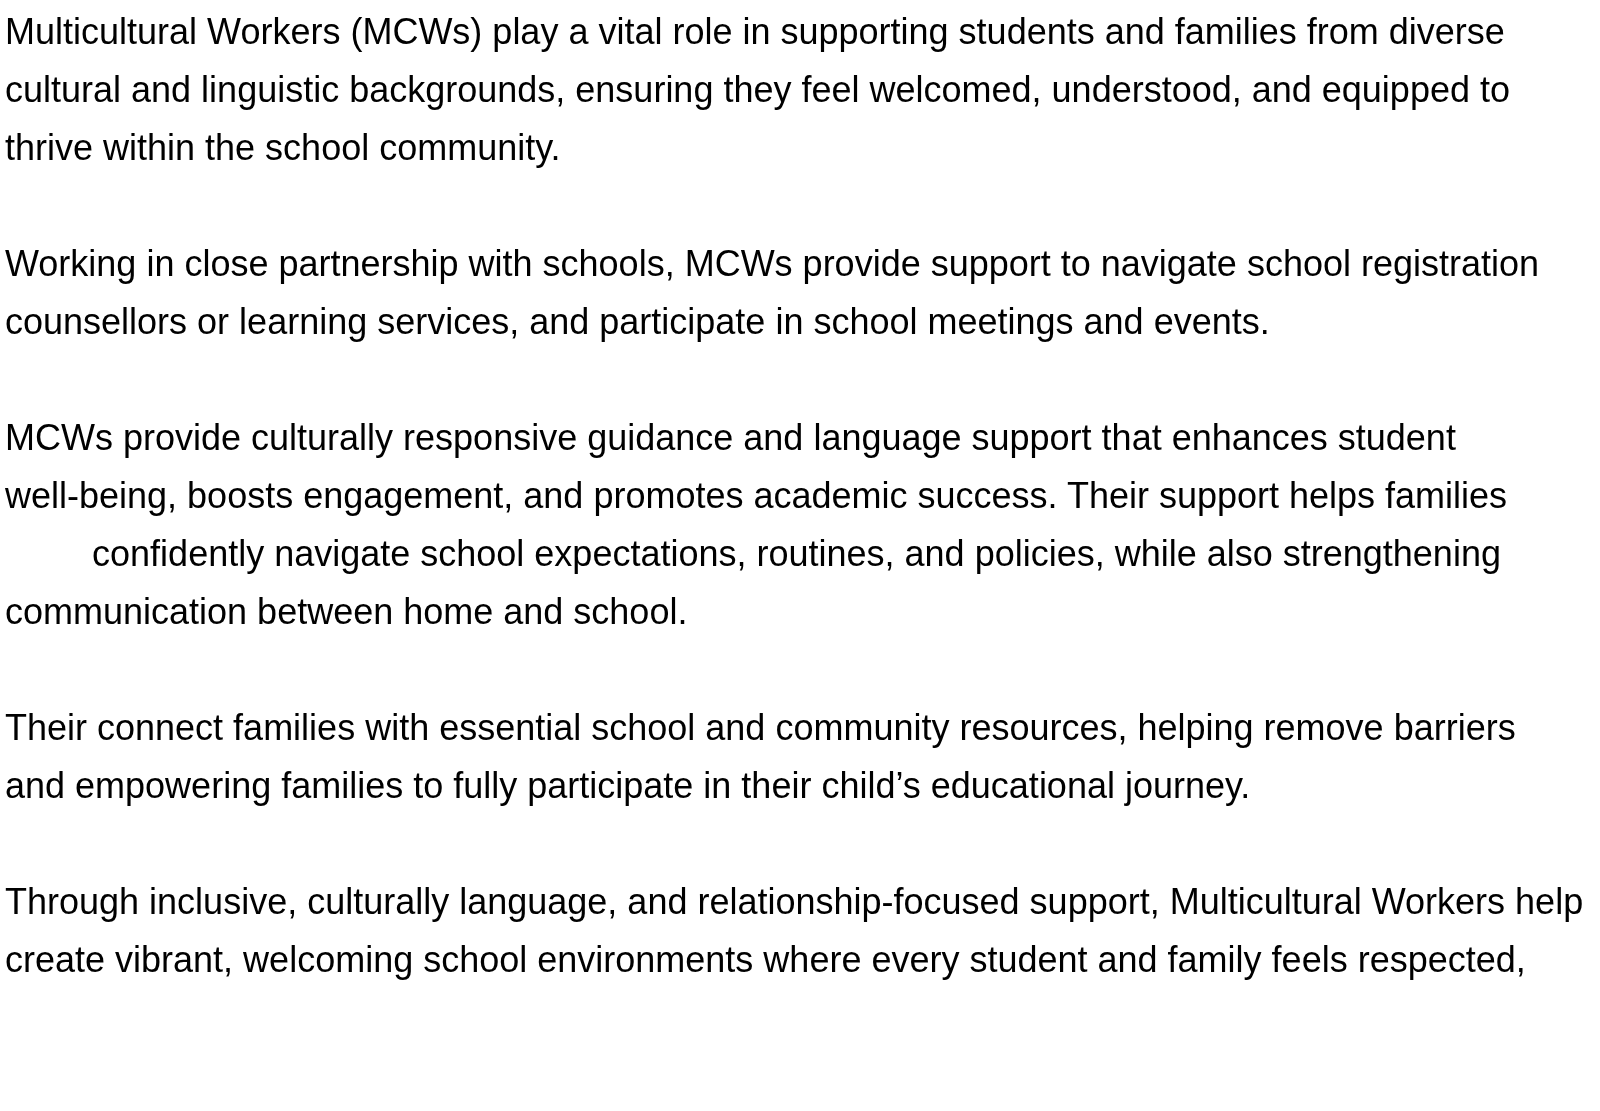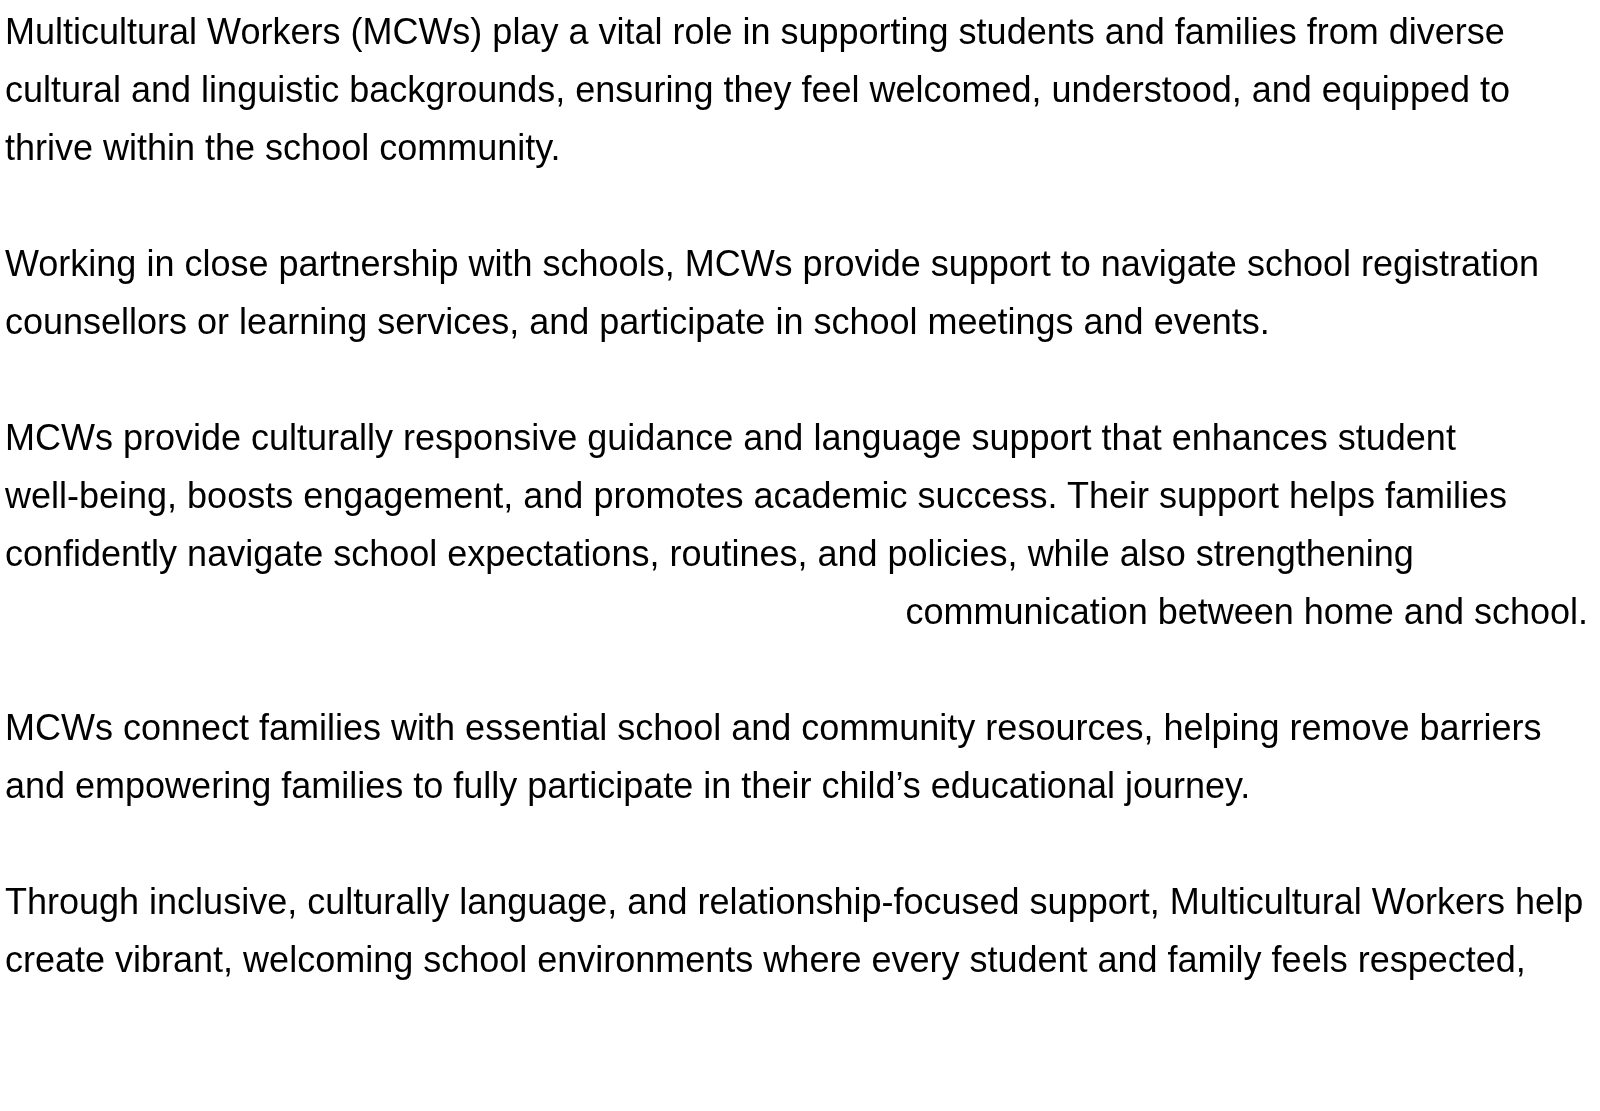"confidently navigate school" span.line { text-align: none -> center }
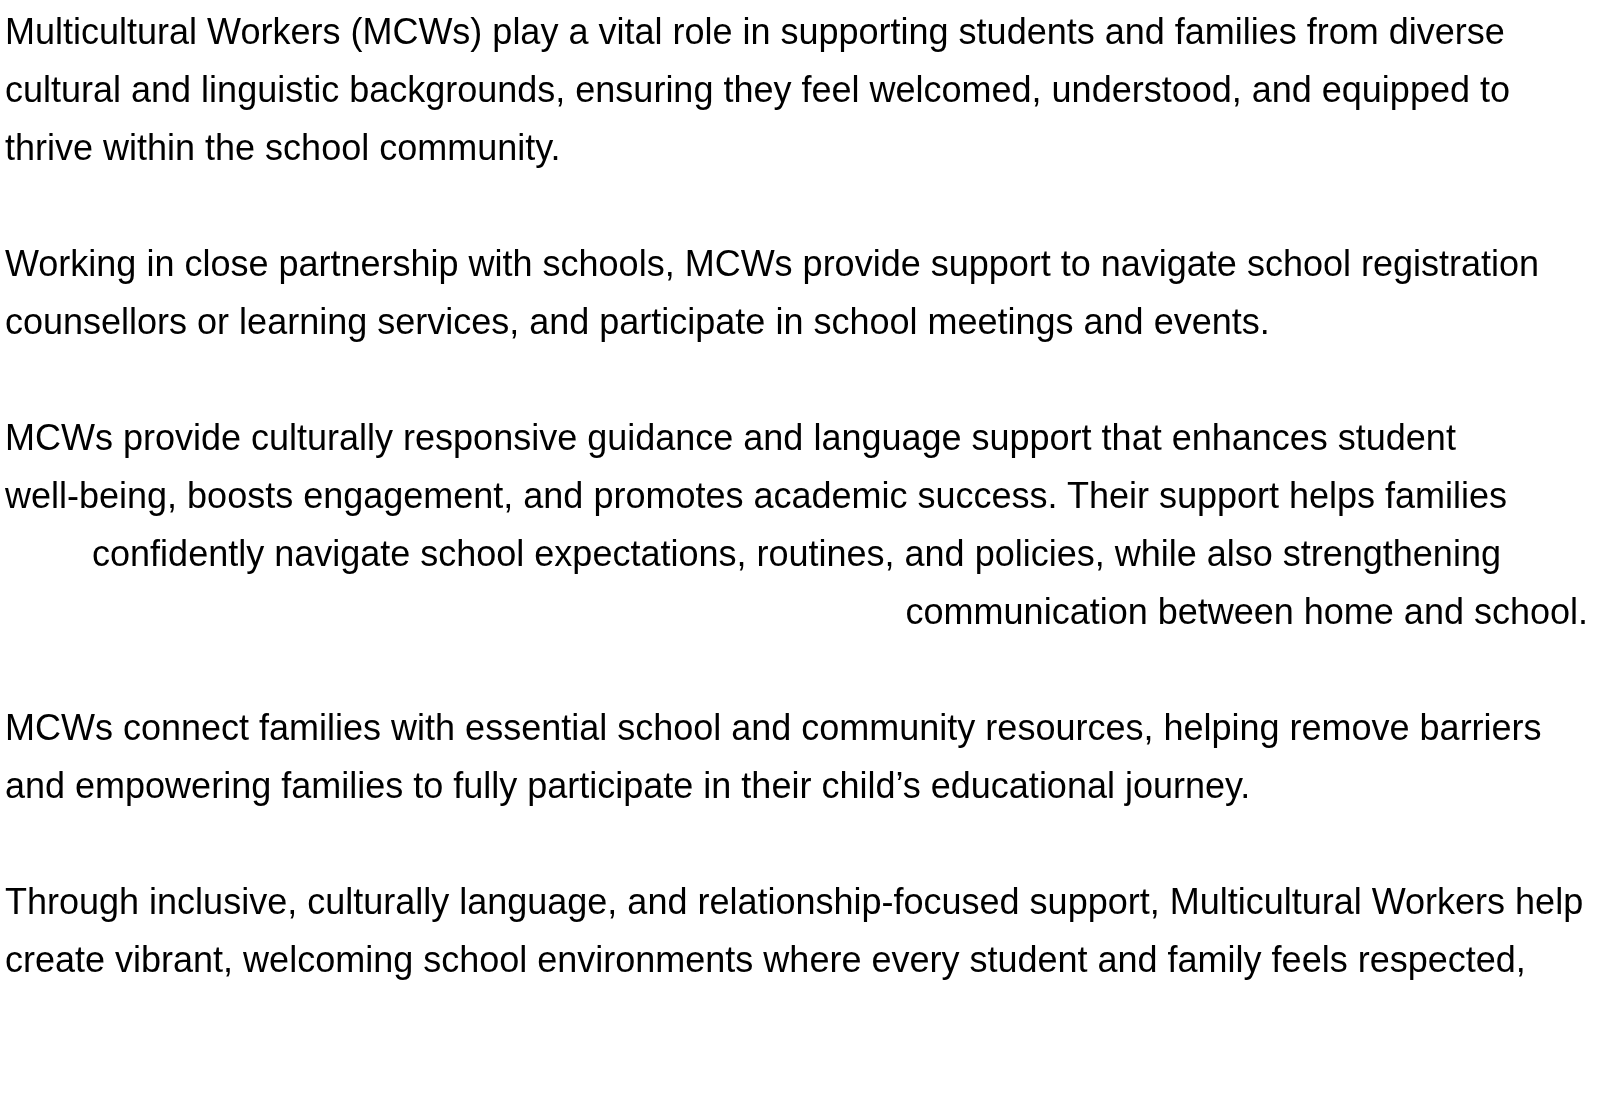"communication between home and school." span.line { text-align: right -> none }
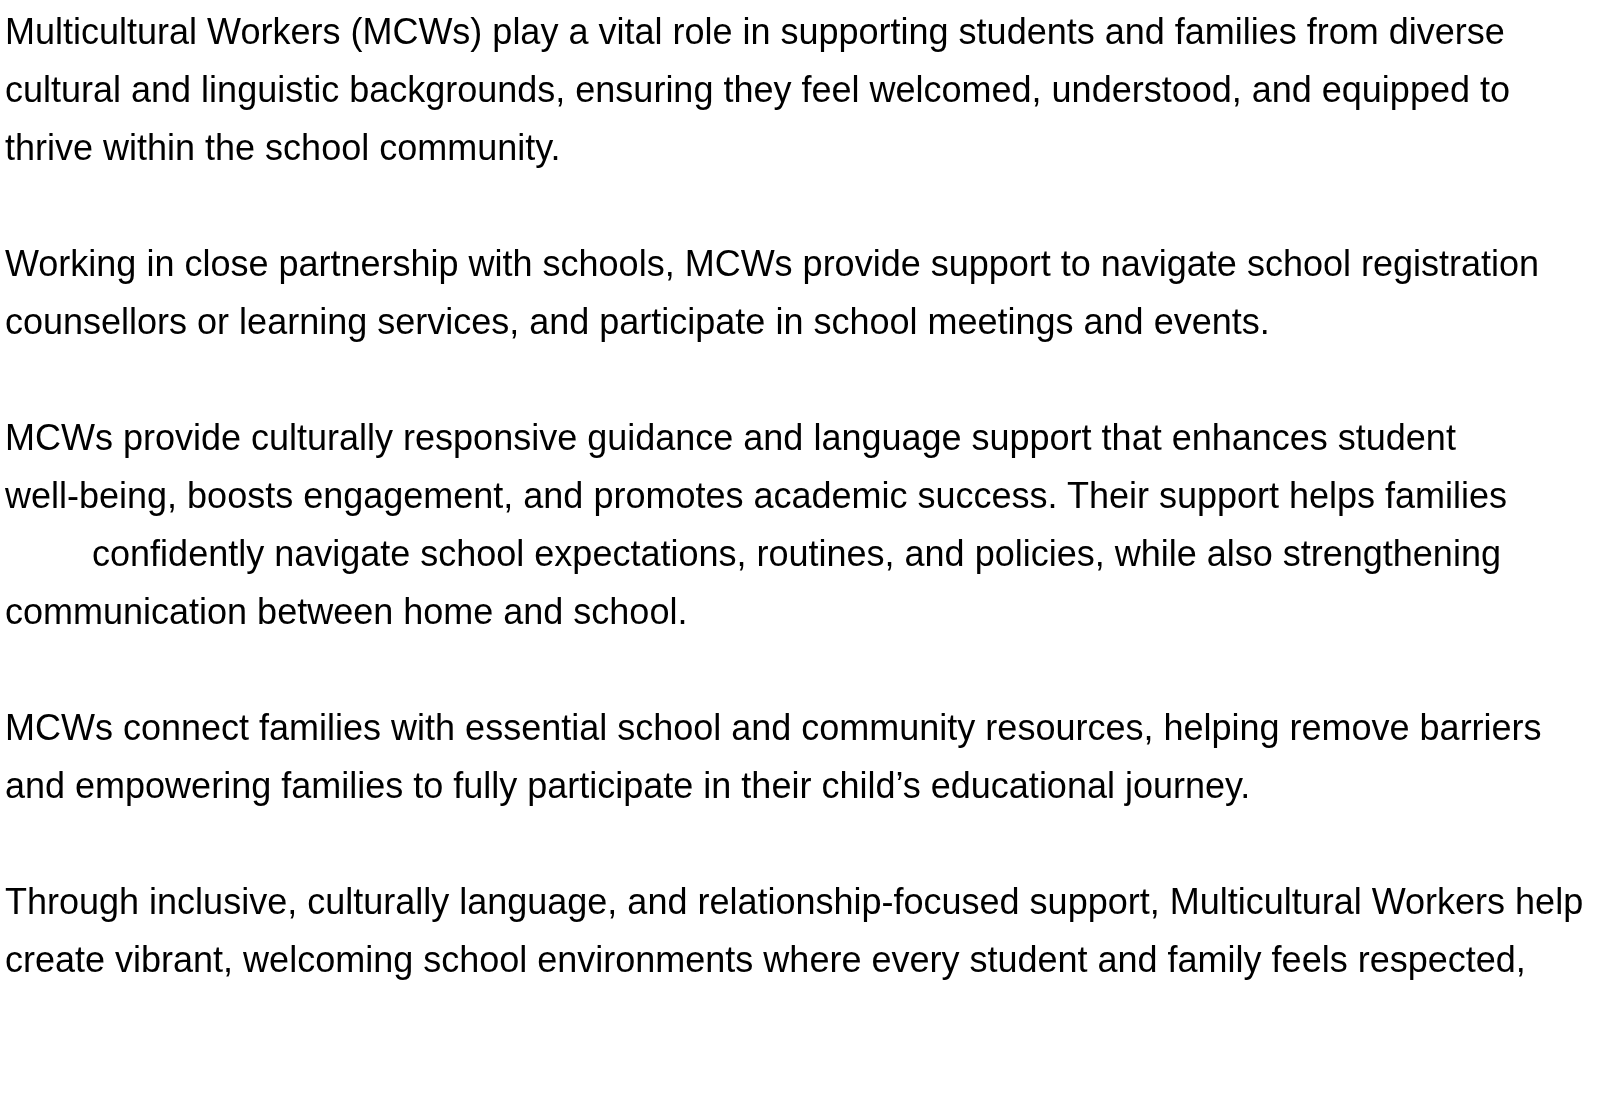"MCWs connect families with essential" span.line { text: MCWs -> Their }
